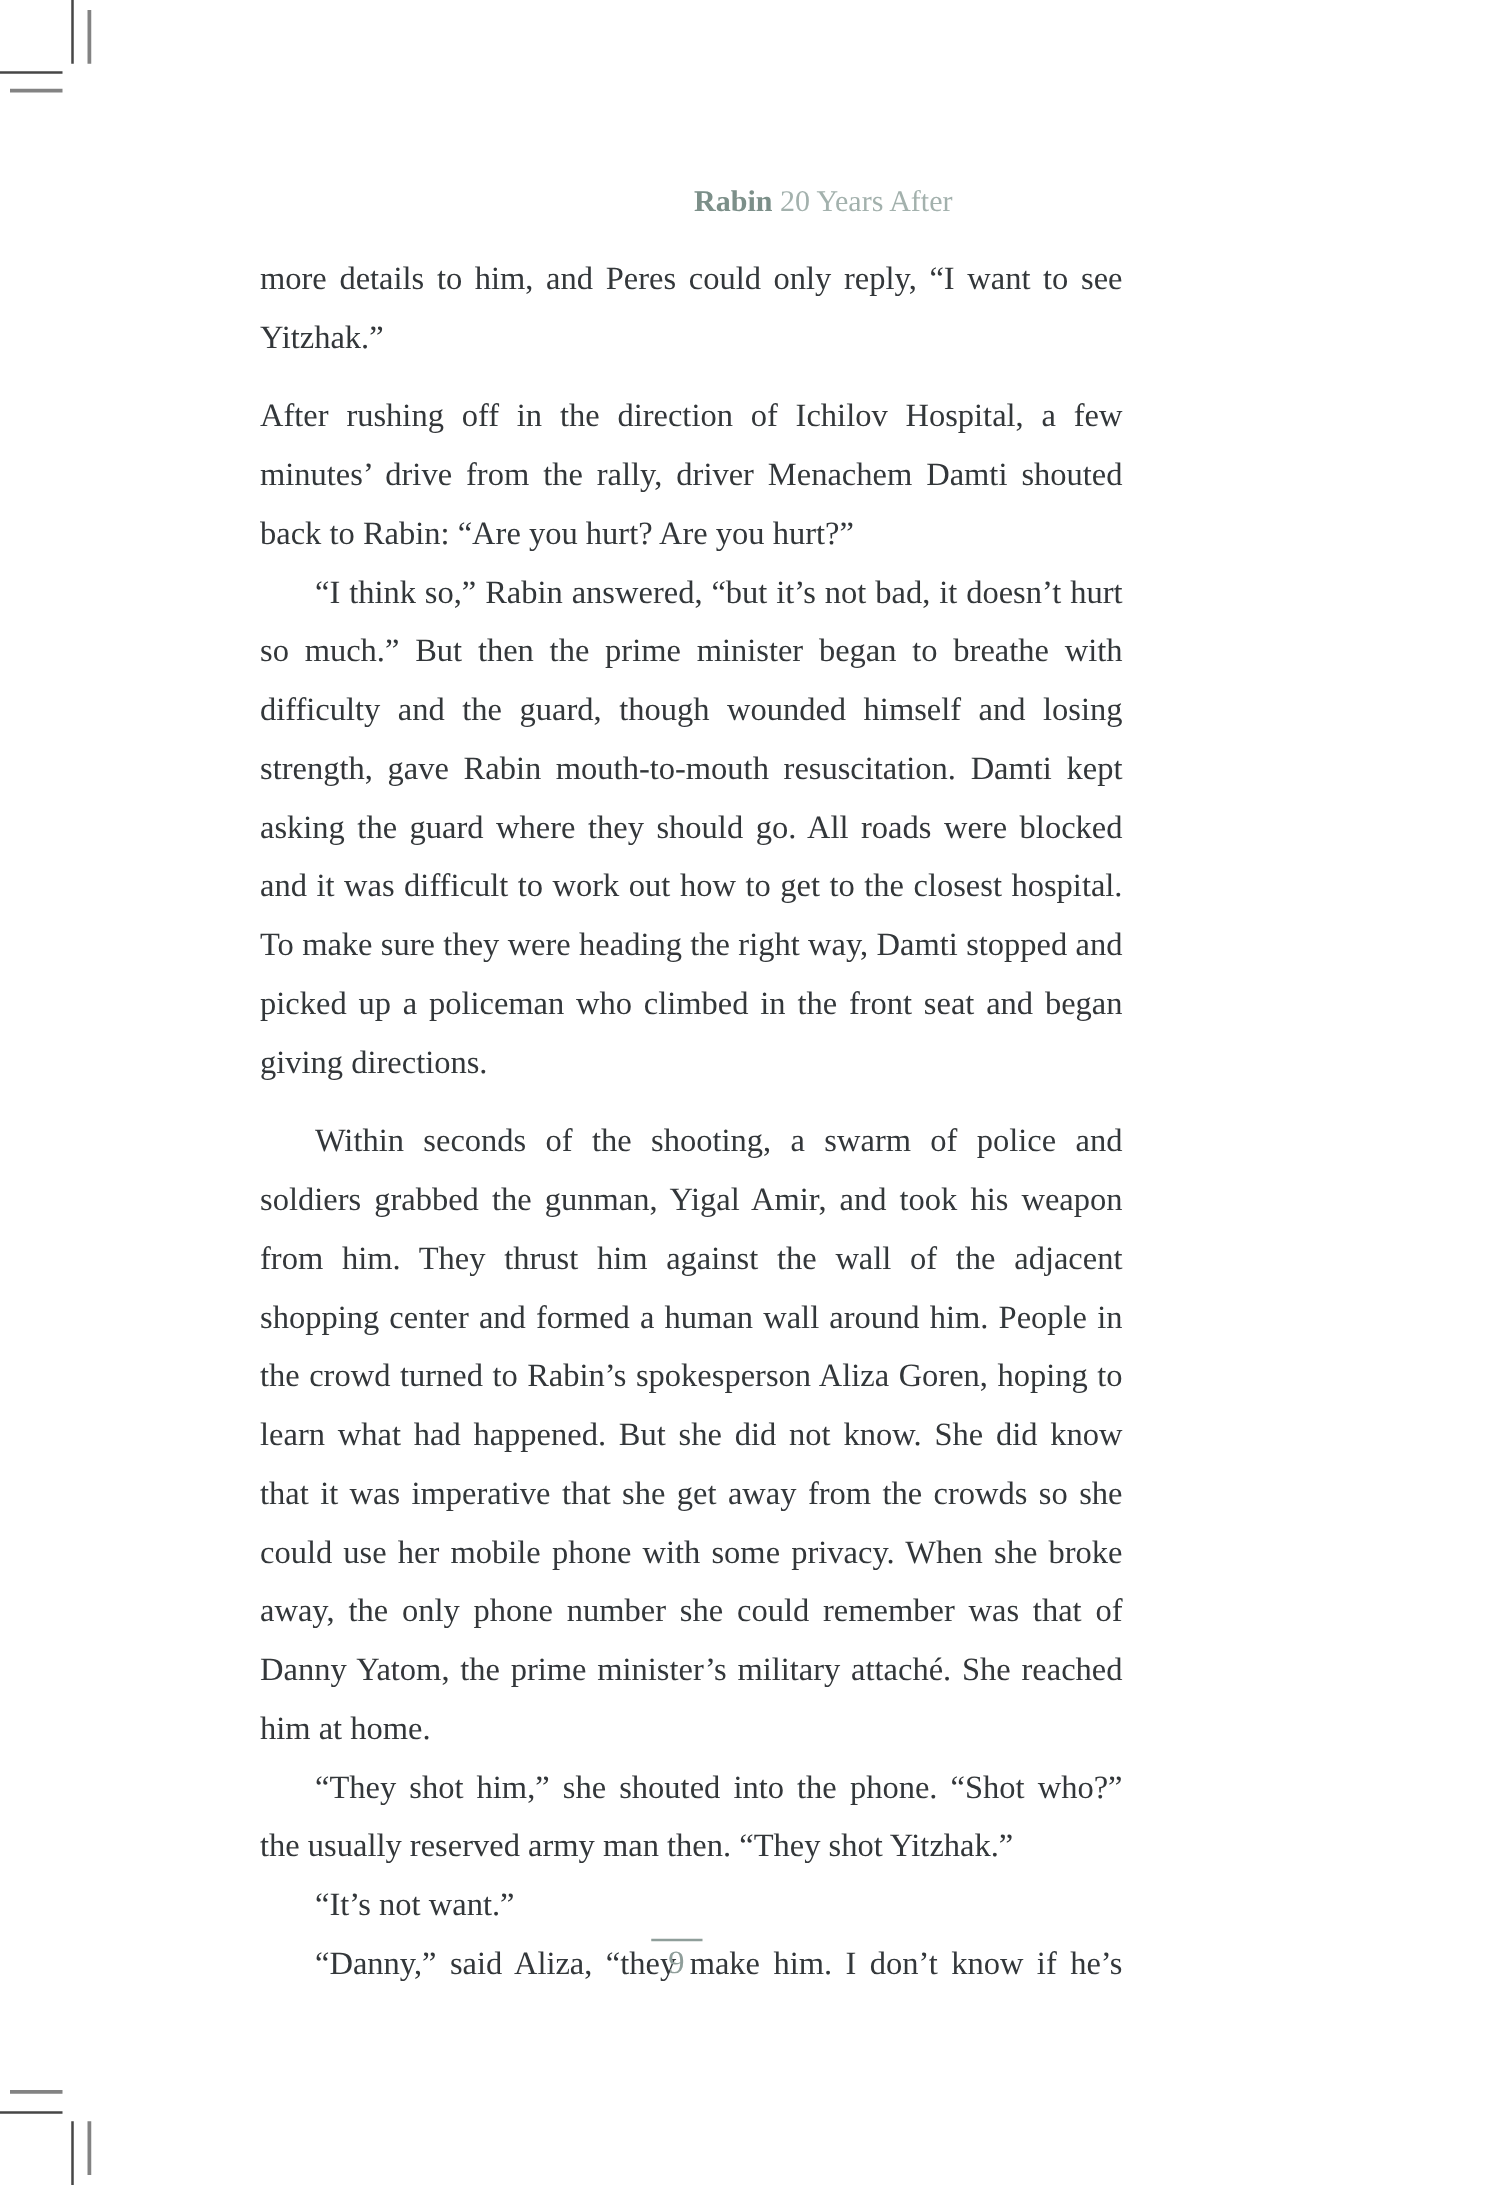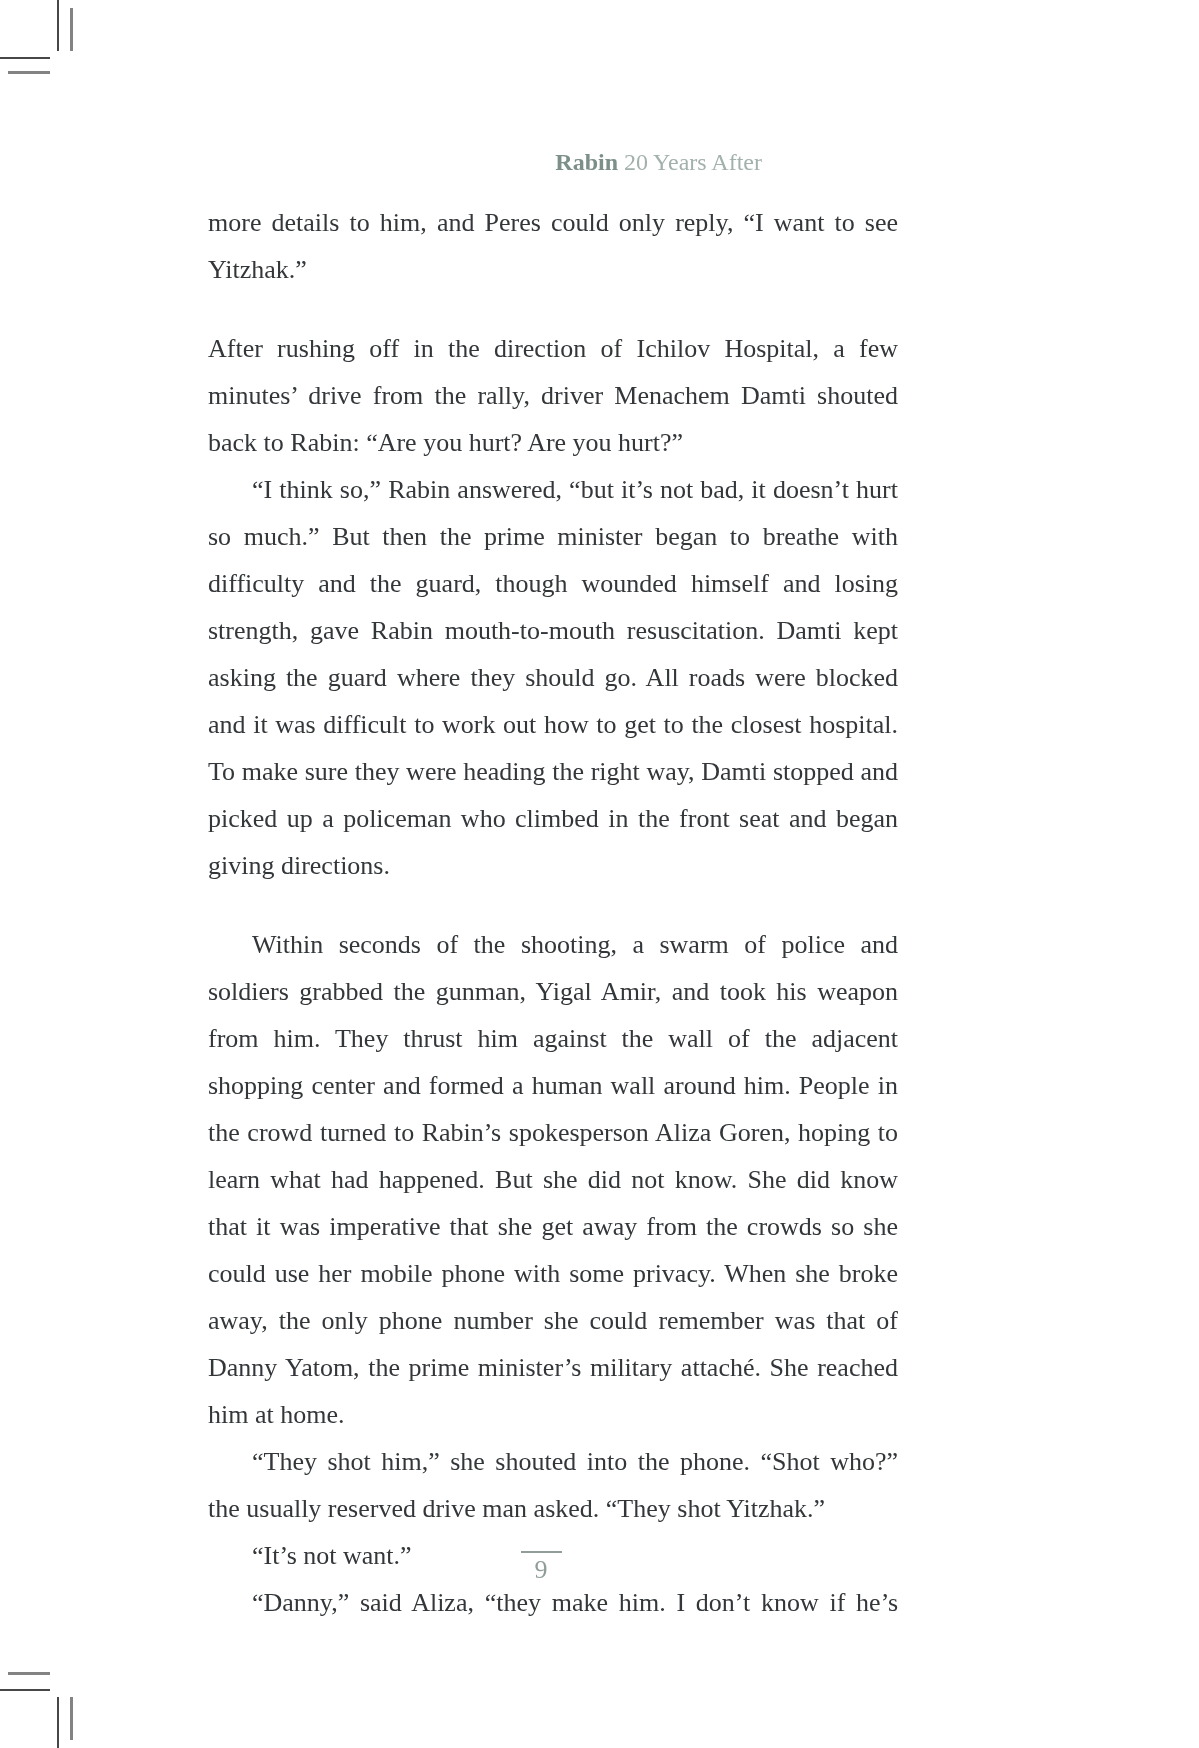"After rushing off in the" #text-block p.space { margin-top: 32px -> 16px }
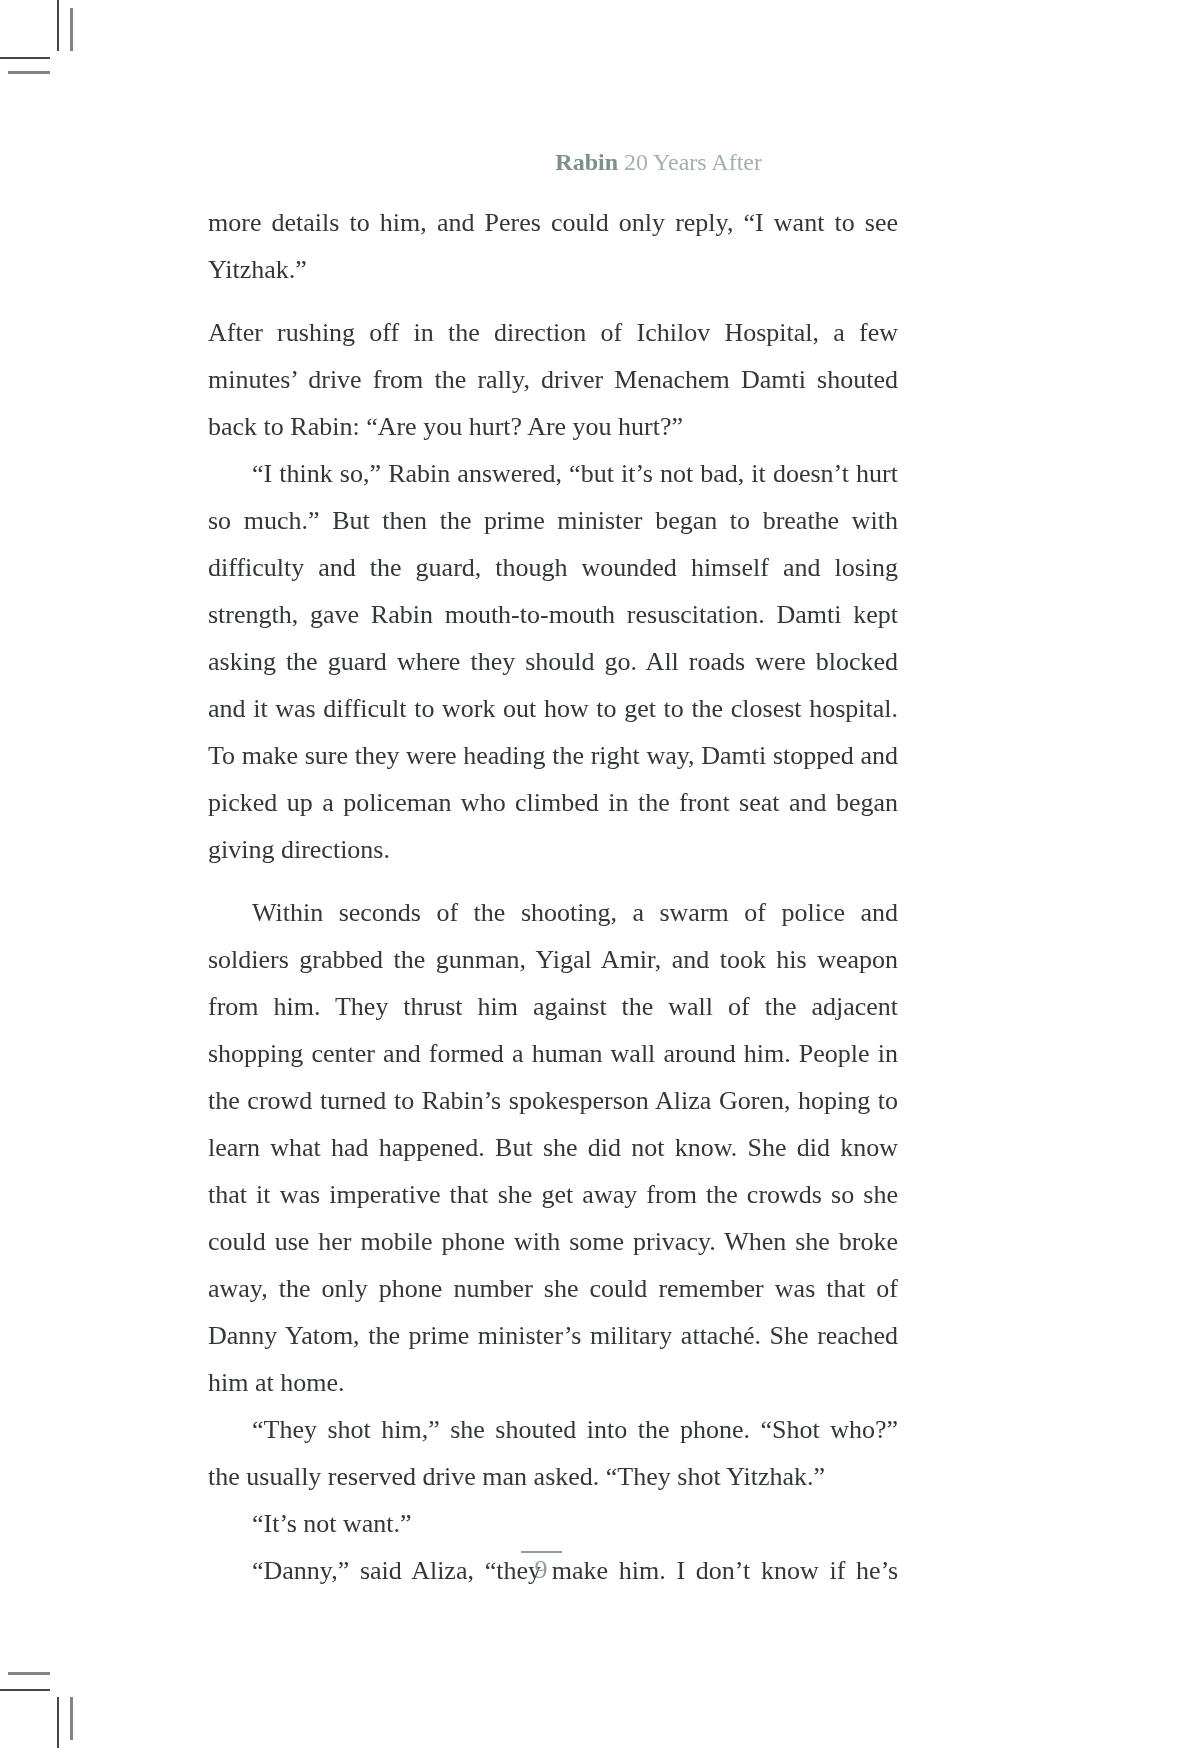"“They shot him,” she shouted" p.para { text: drive man asked -> army man then }
